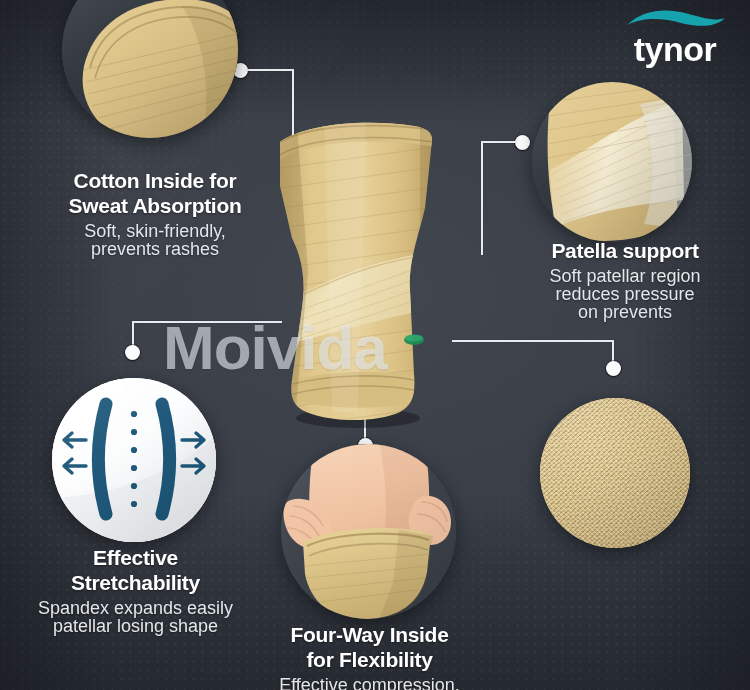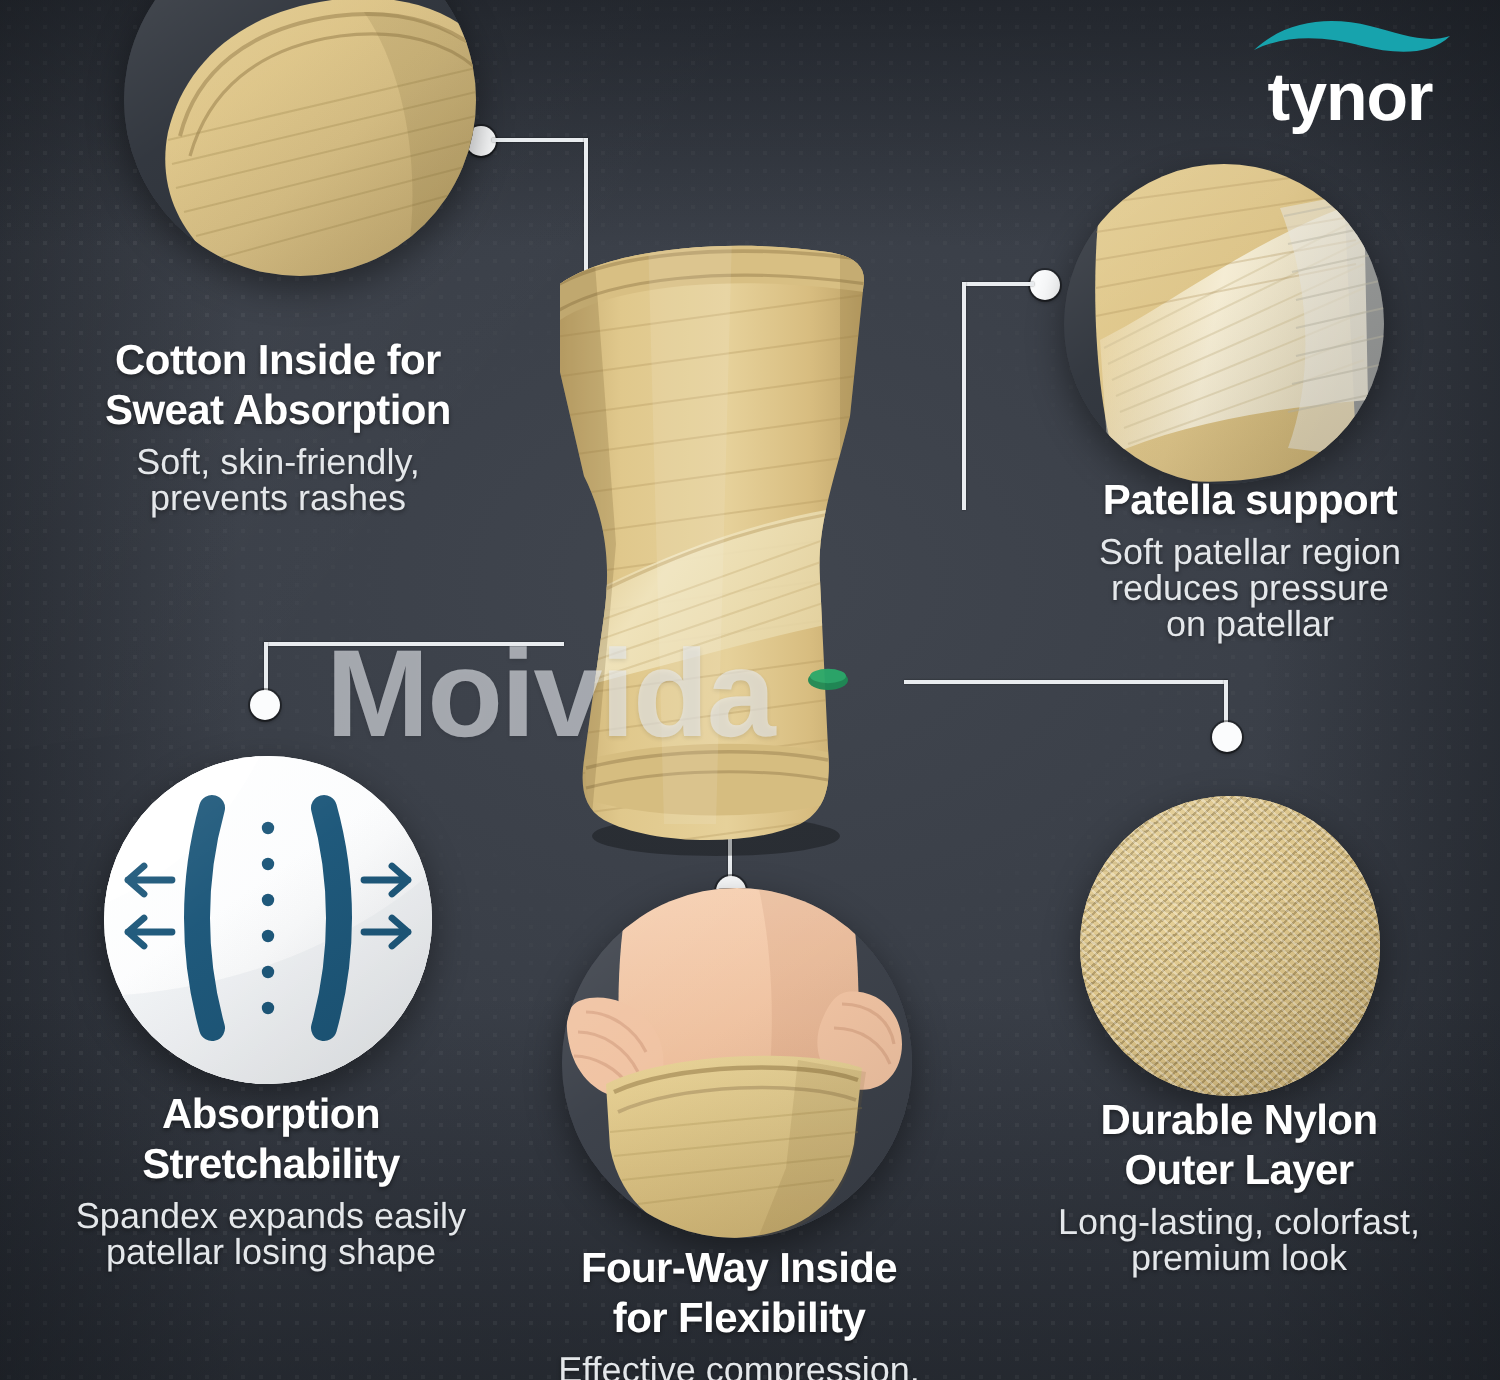"Cotton Inside for" div.cap { left: 4px -> 20px }
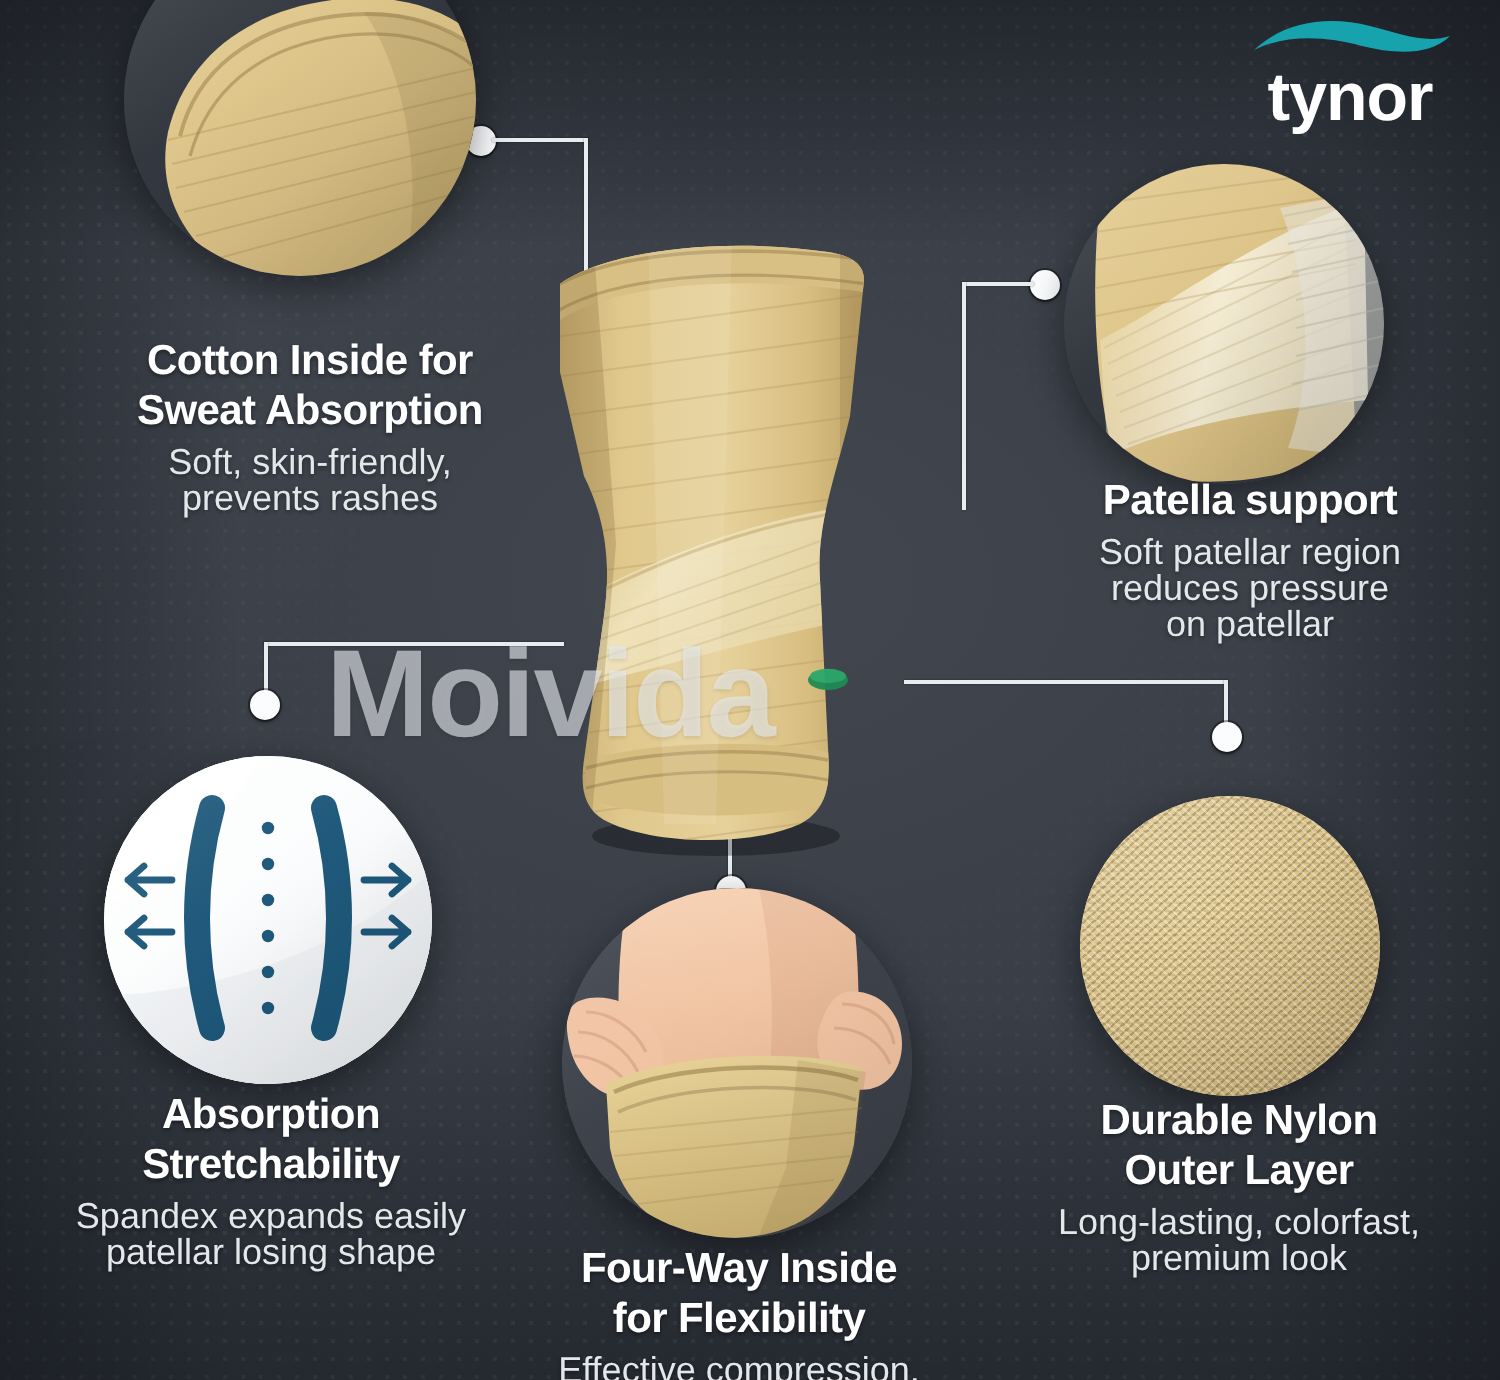"on patellar" span { text: patellar -> prevents }
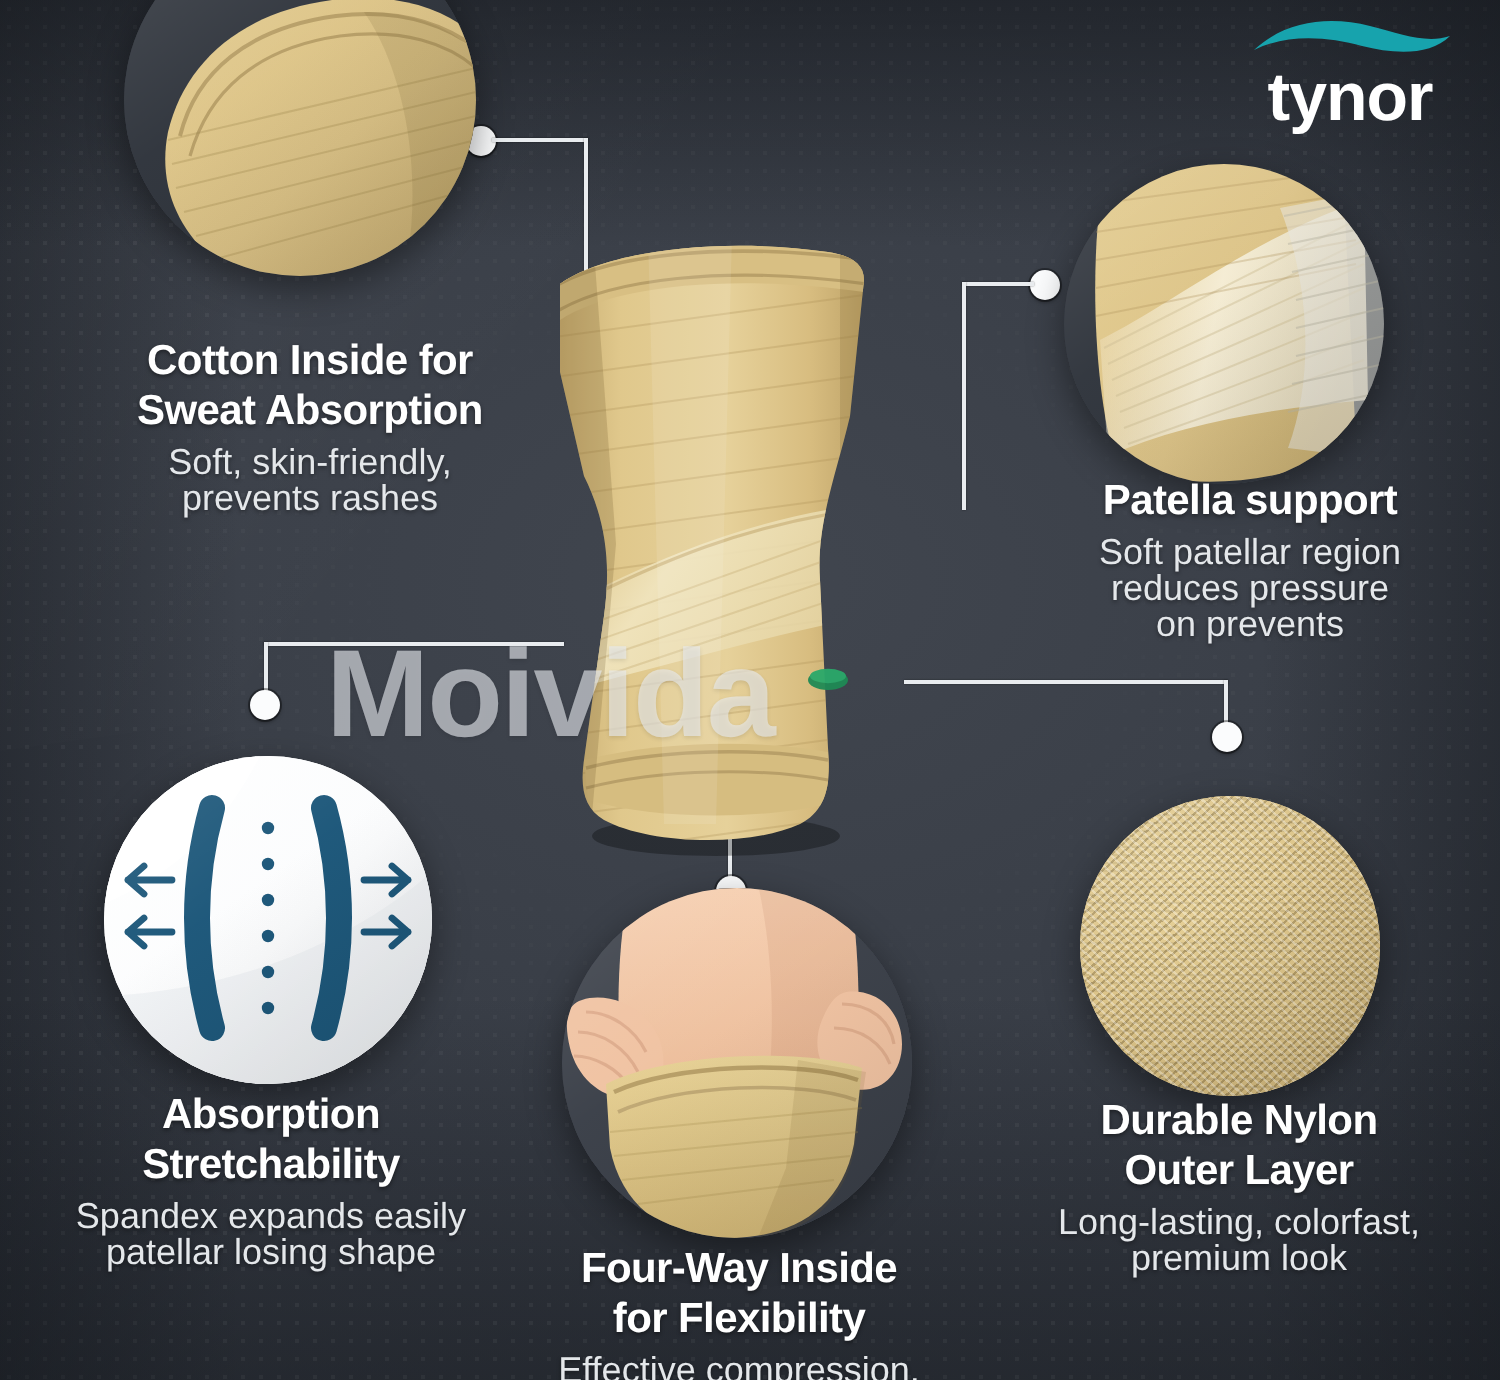"Absorption" span { text: Absorption -> Effective }
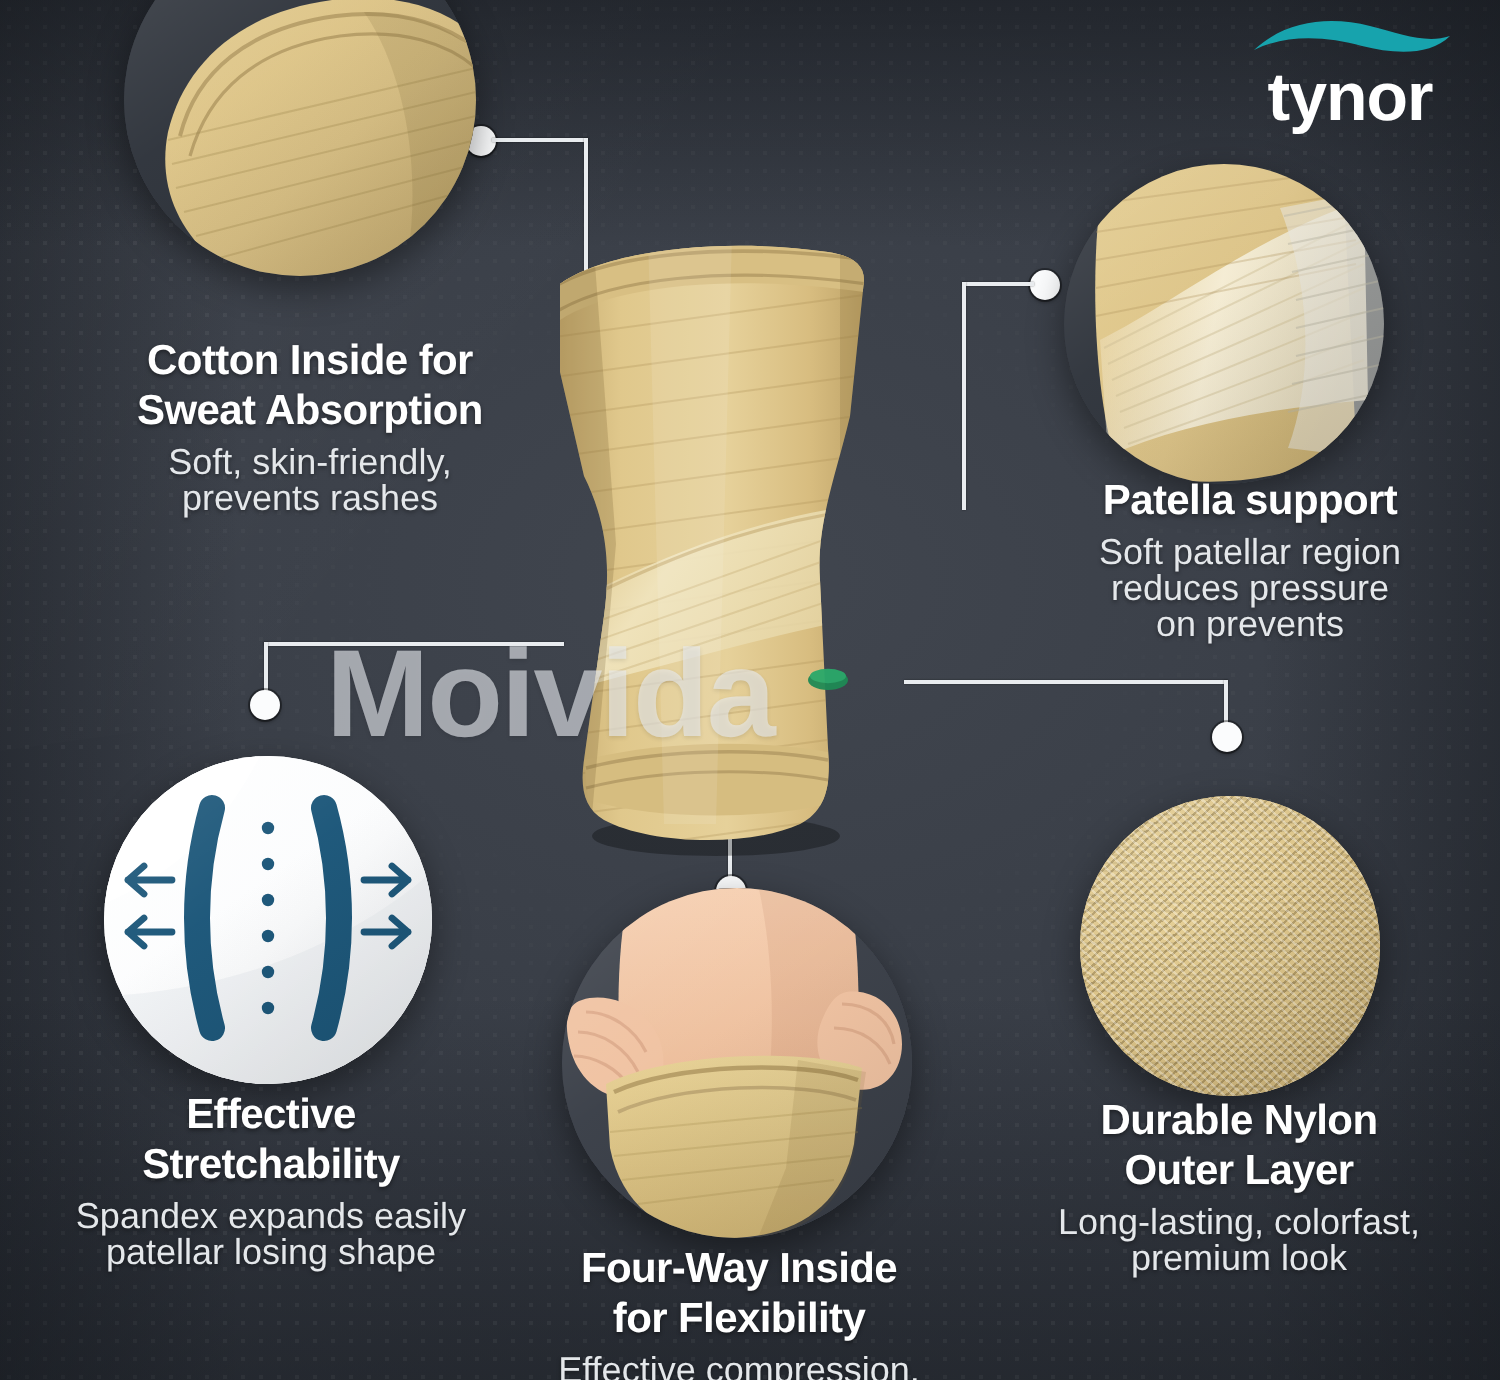"Durable Nylon" div.cap { html: <div> <h3> <span>Durable Nylon</span><br> <span>Outer Layer</span> </h3> <p> <span>Long-lasting, colorfast,</span><br> <span>premium look</span> </p> </div> -> none }
